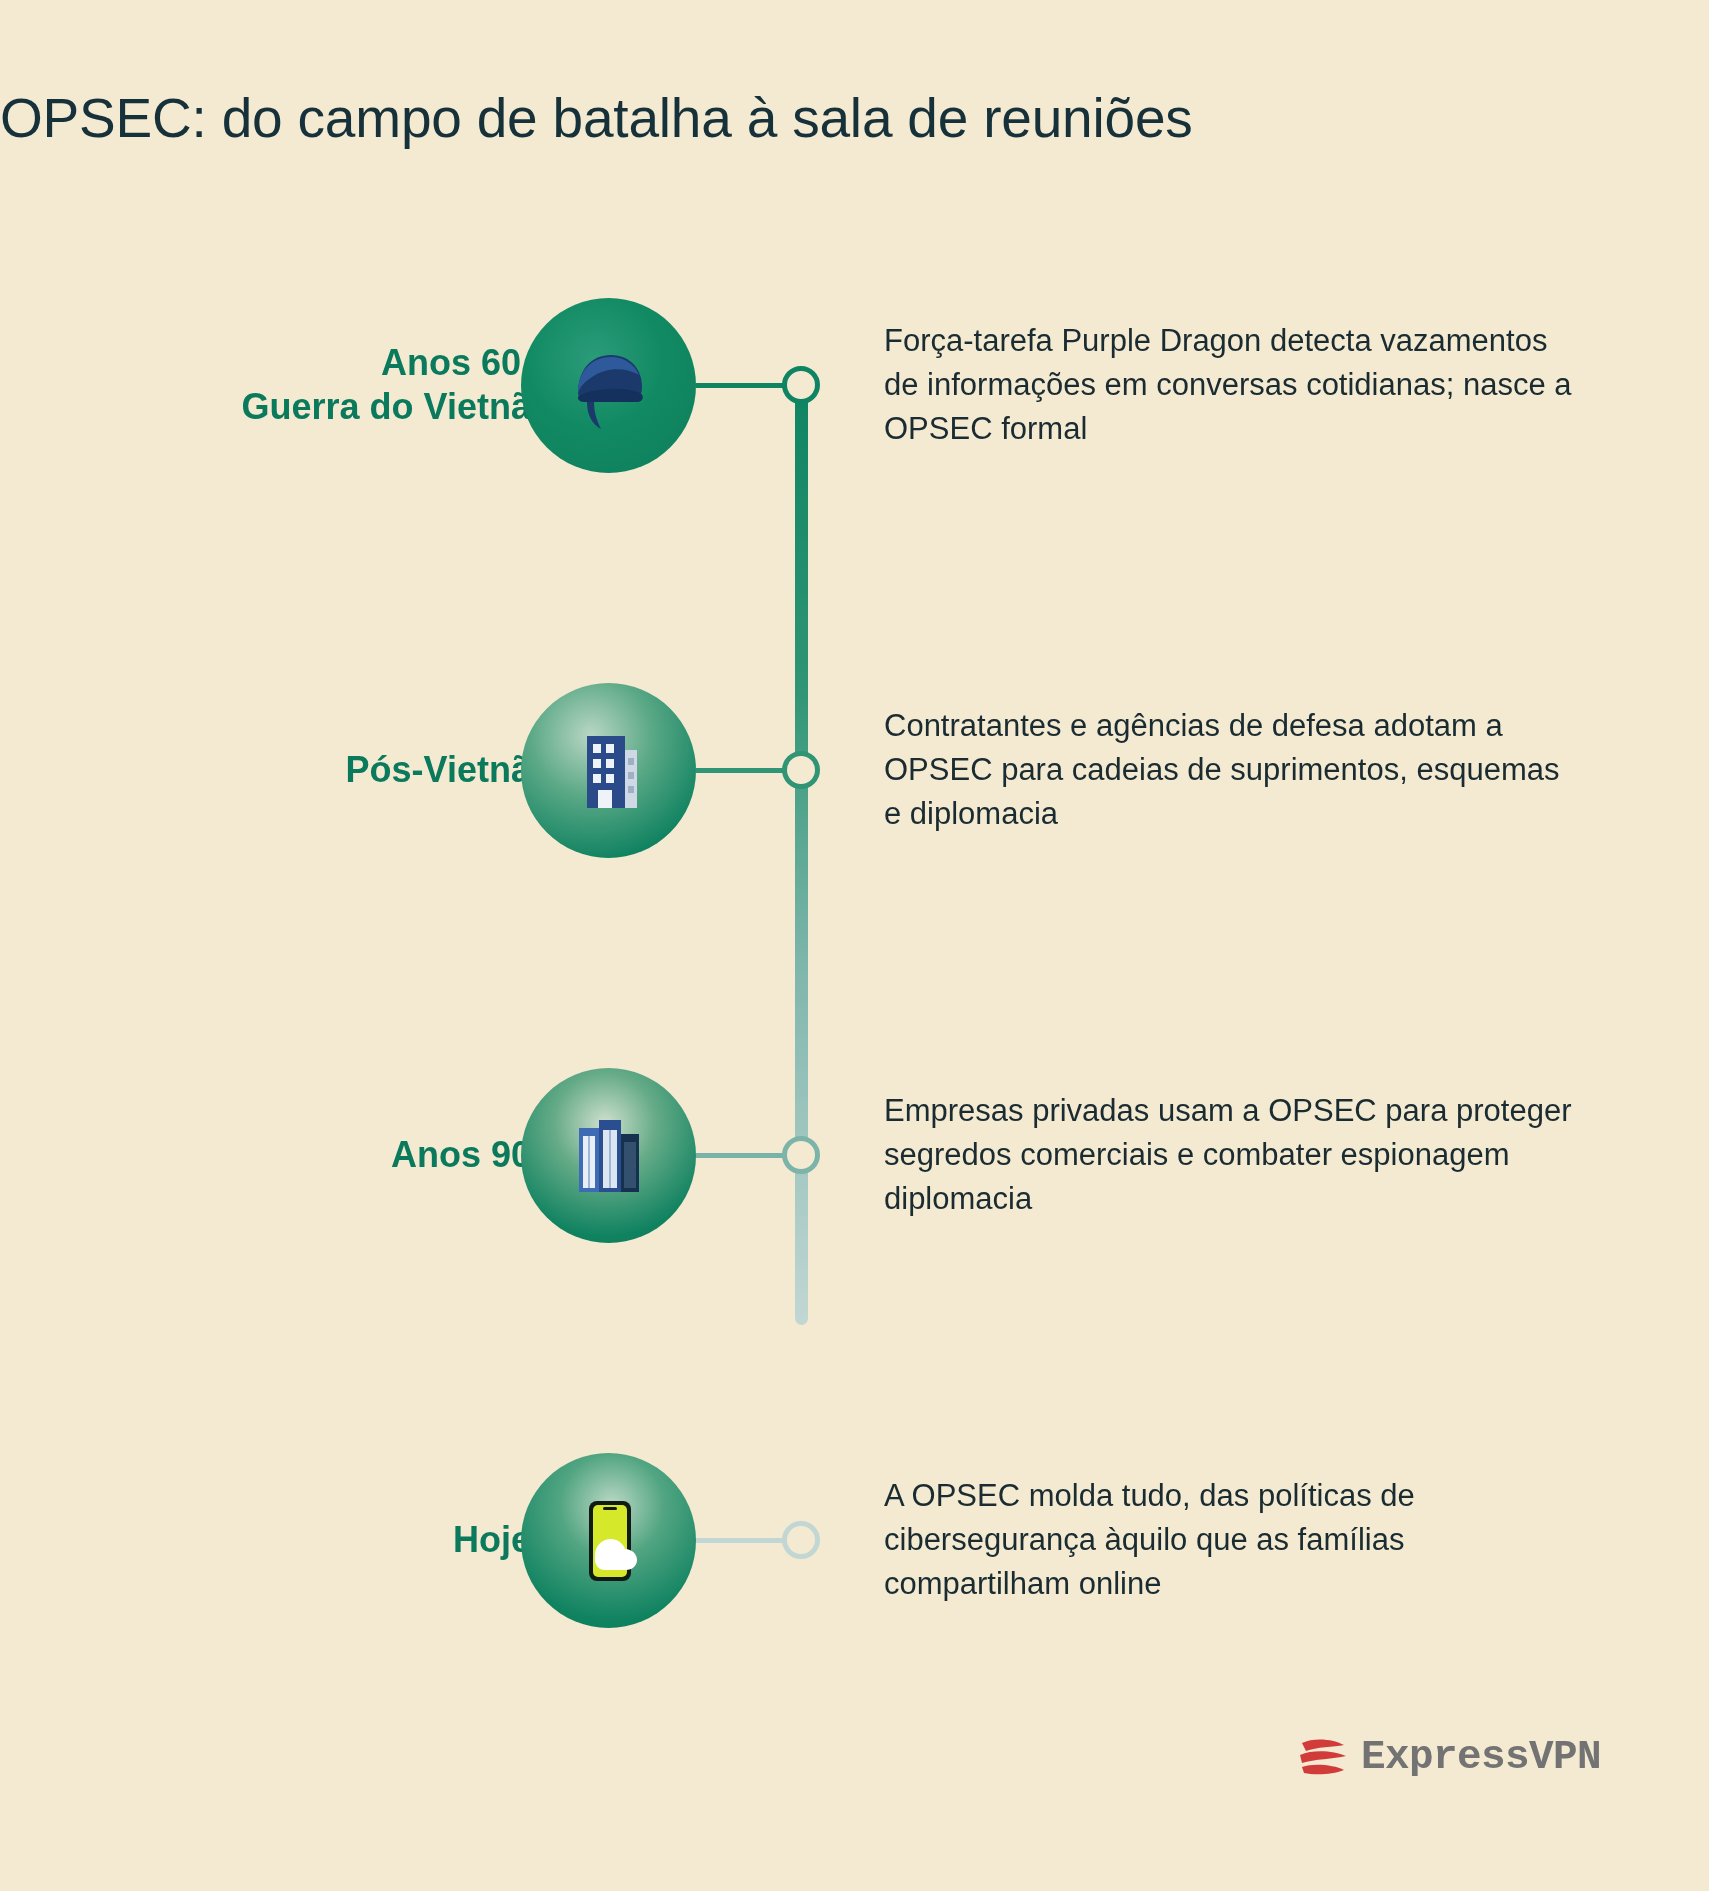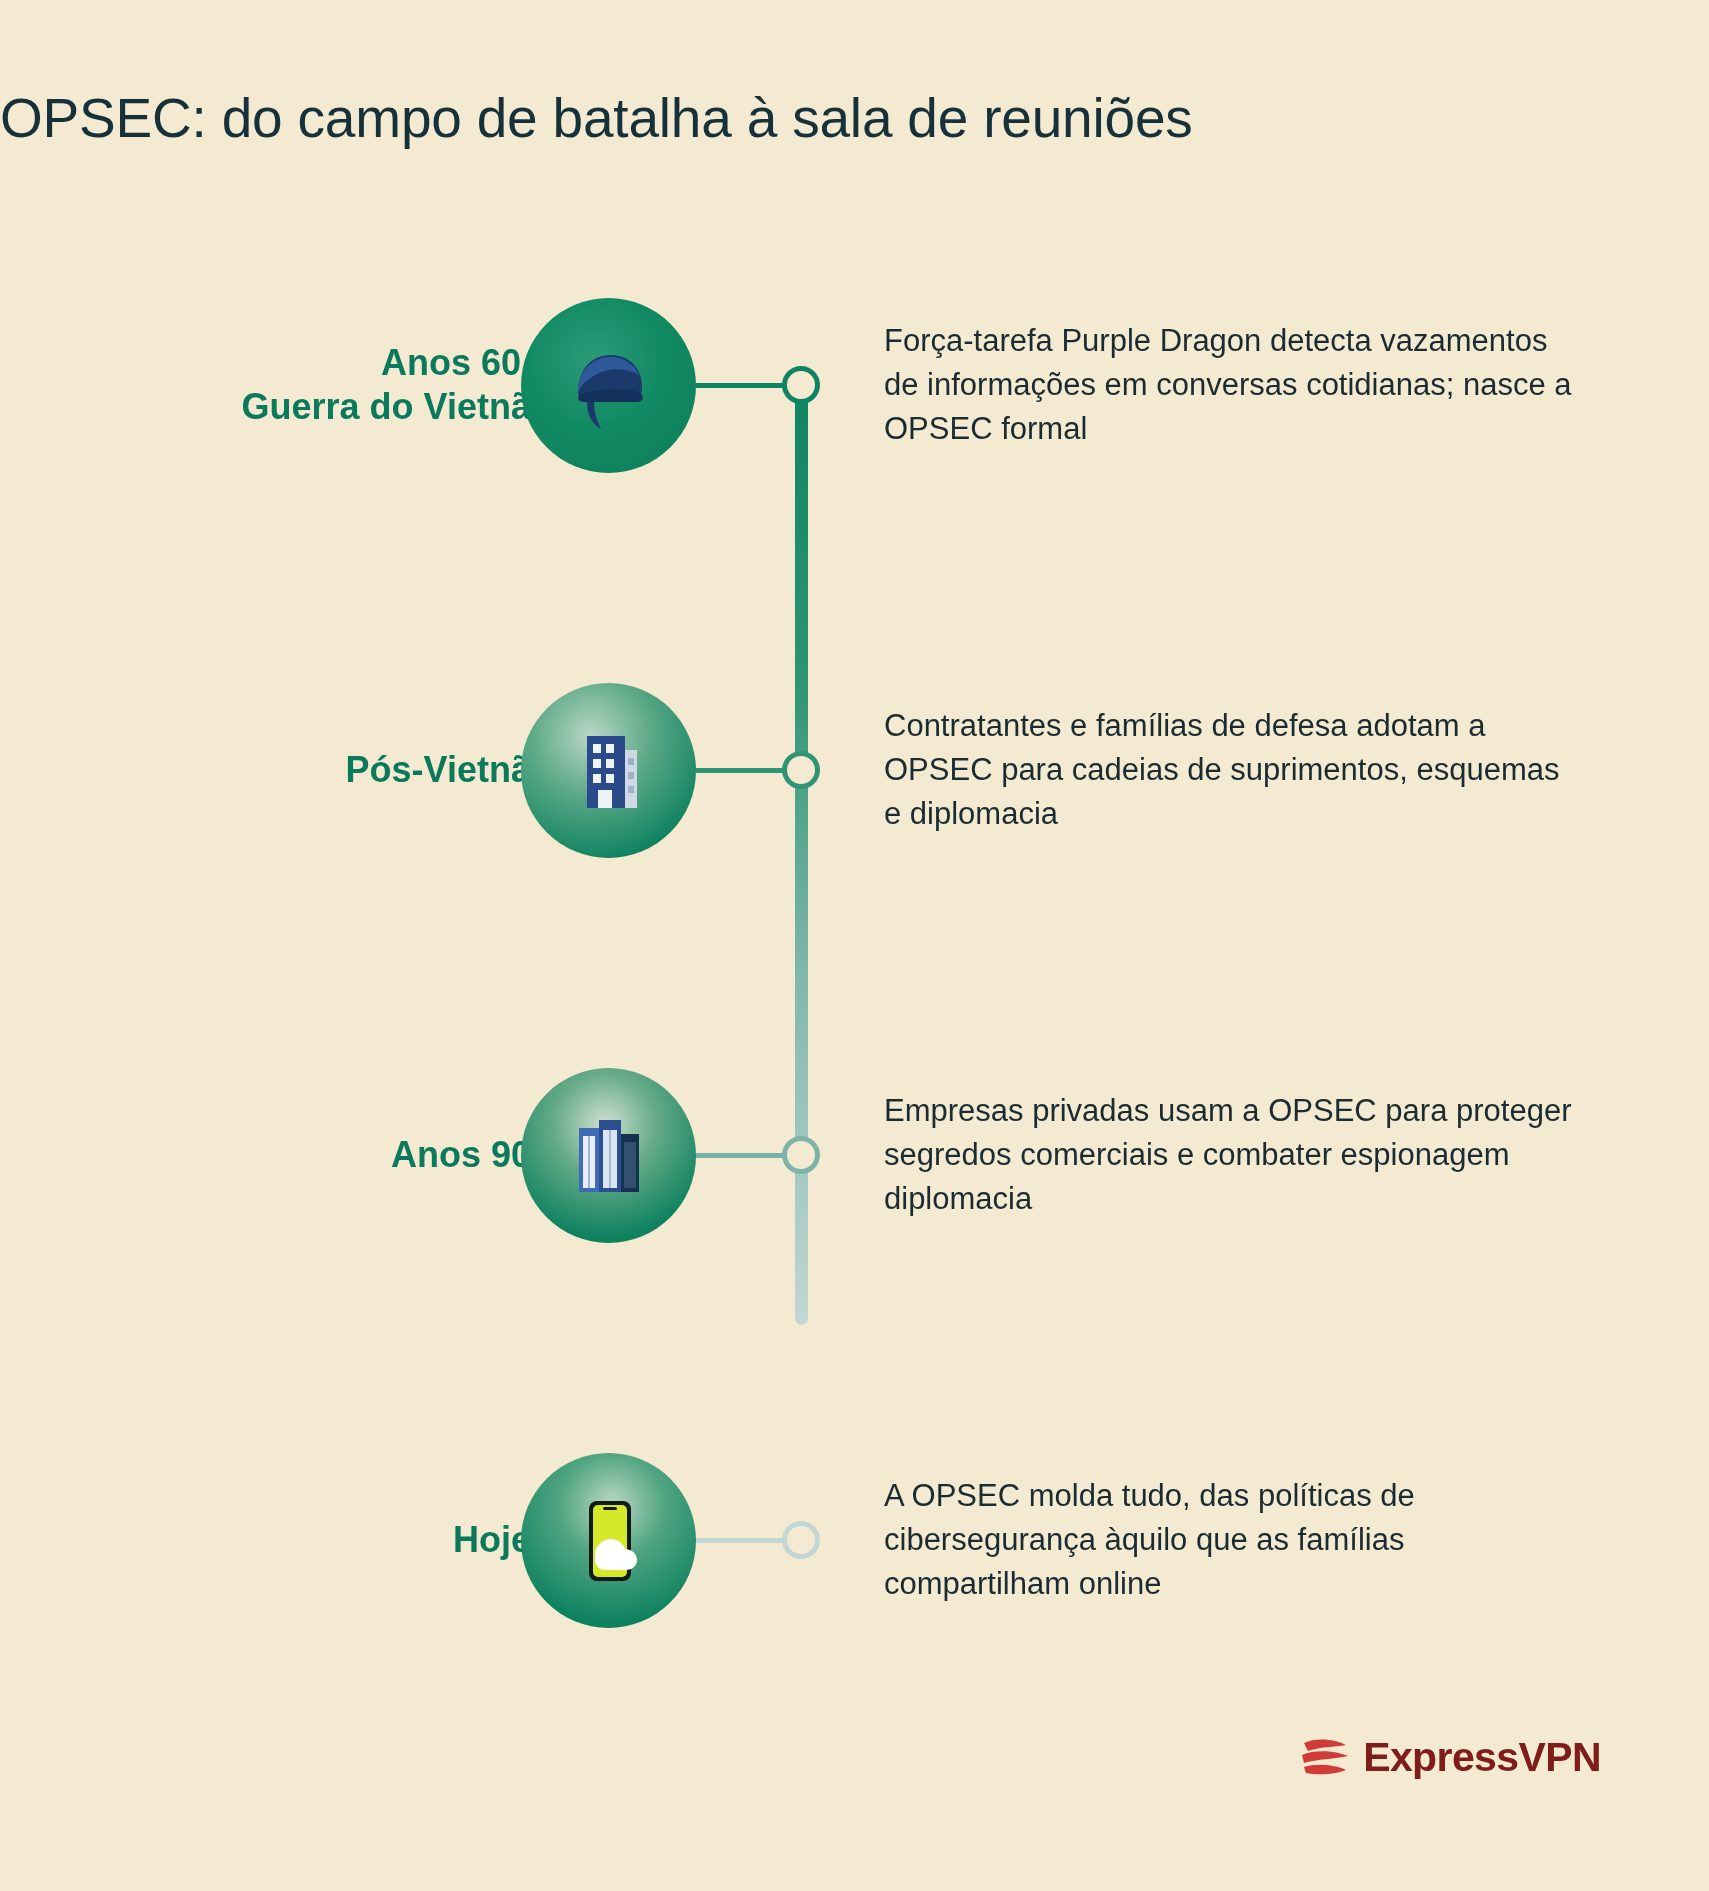"Contratantes e famílias de defesa" div.desc { text: famílias -> agências }
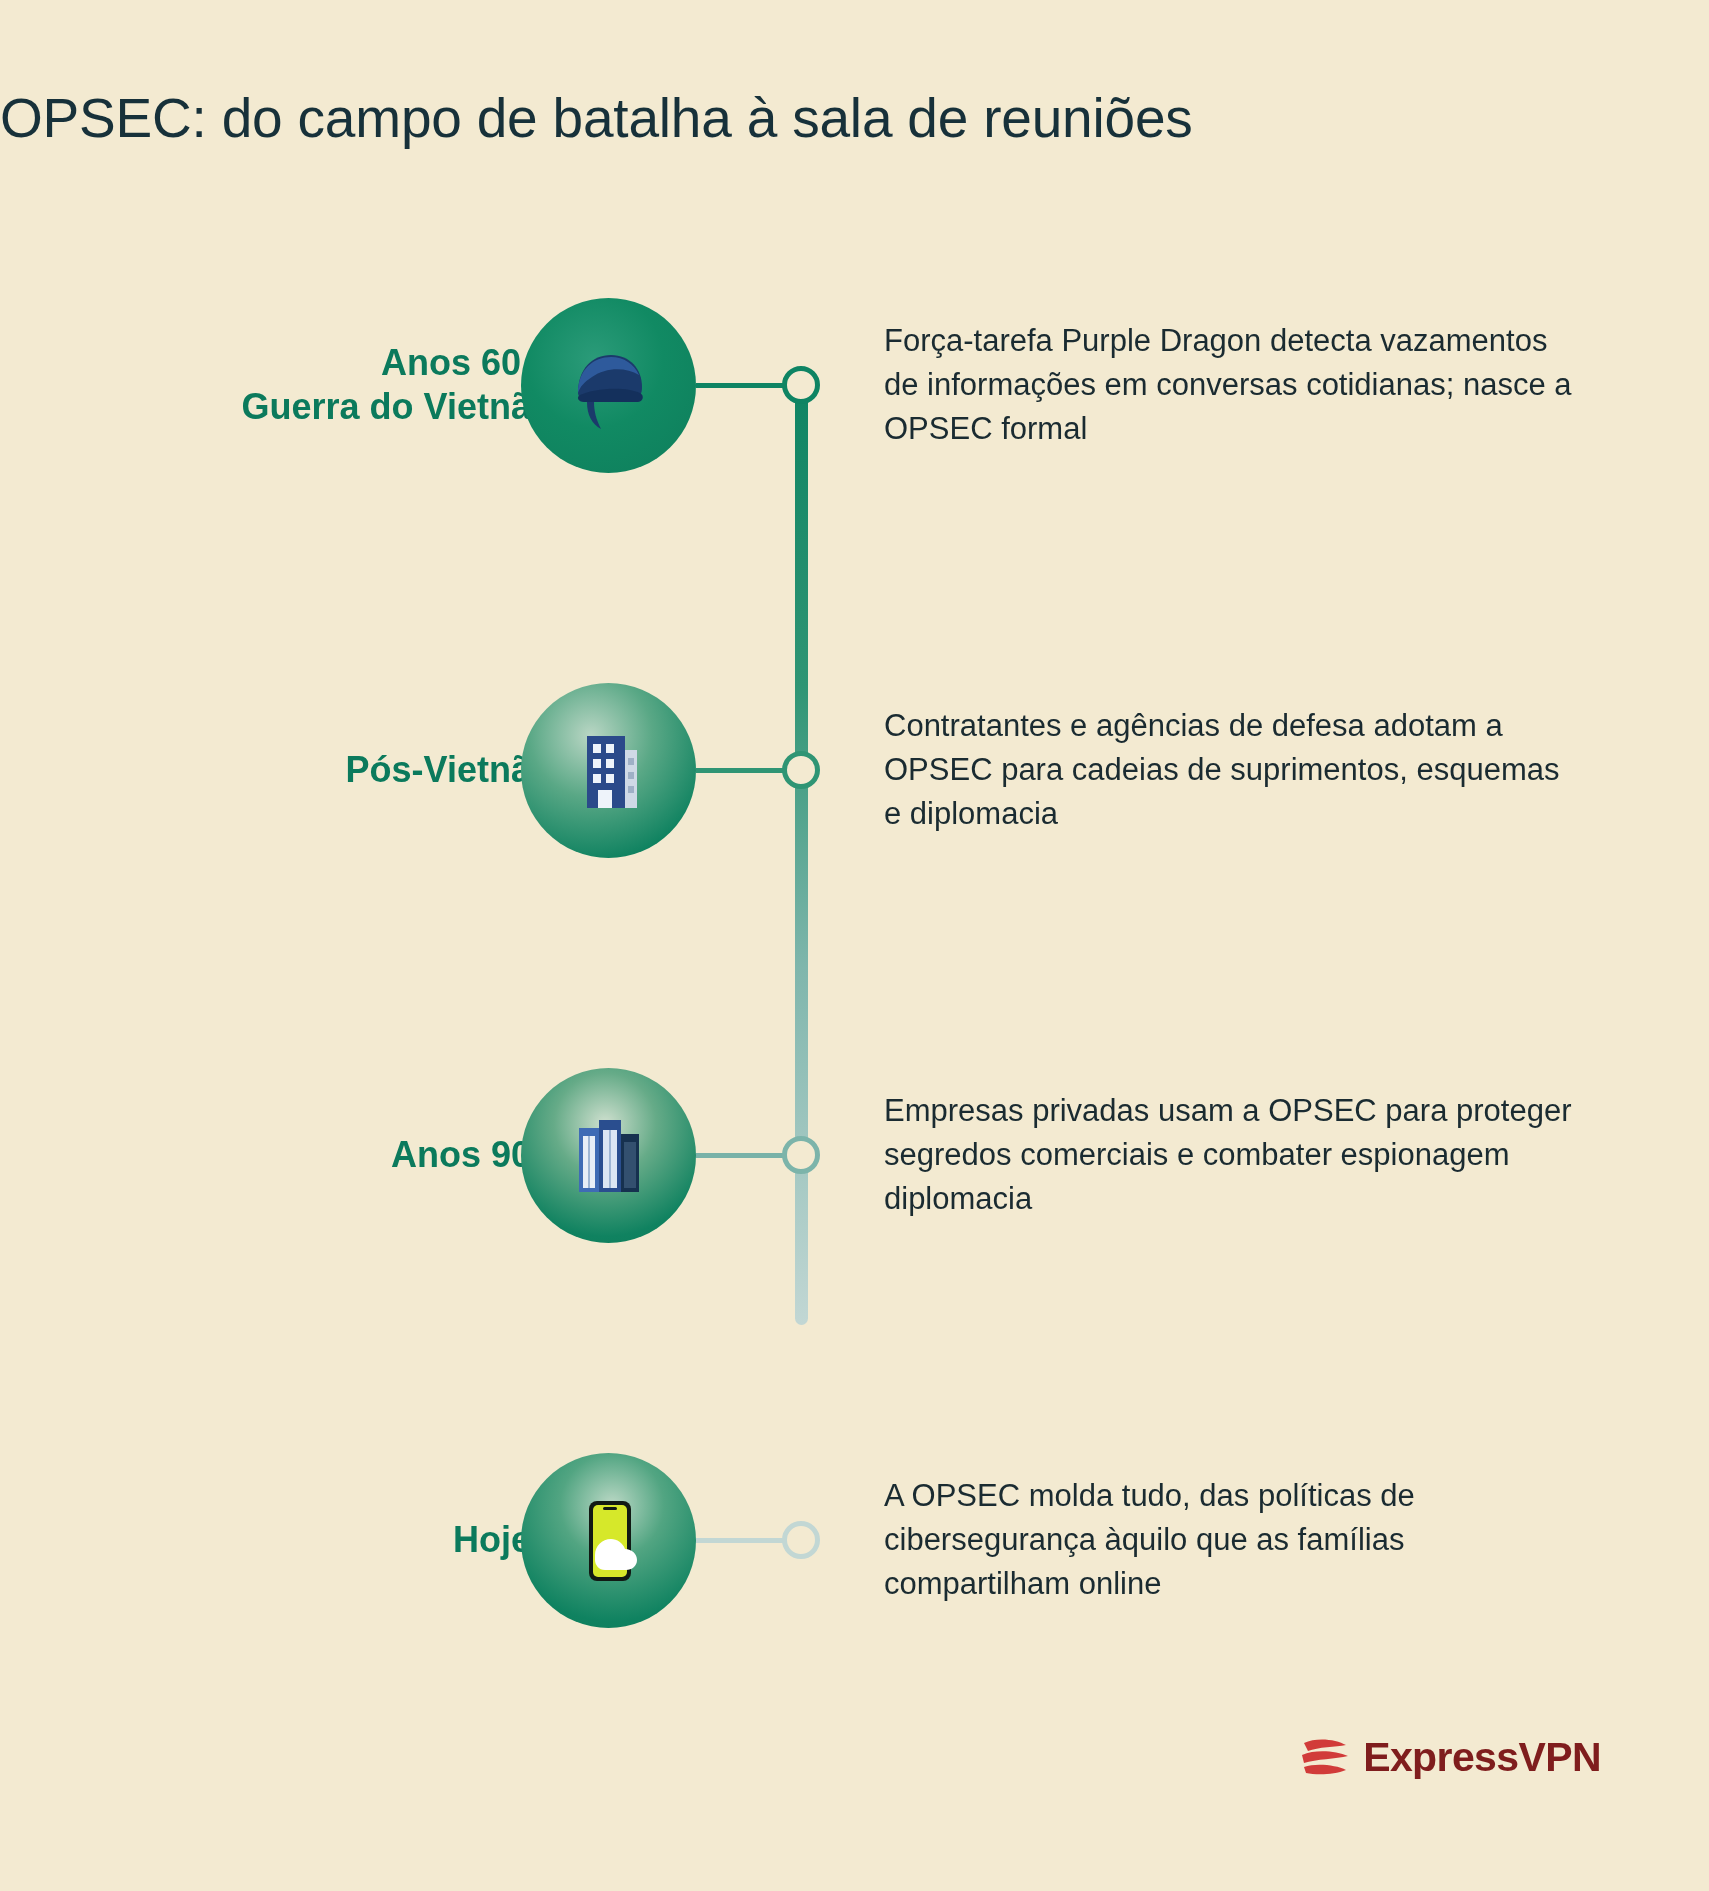"ExpressVPN" .logo-text { color: #7f1d1d -> #737373; font-family: none -> Liberation Mono, monospace }
